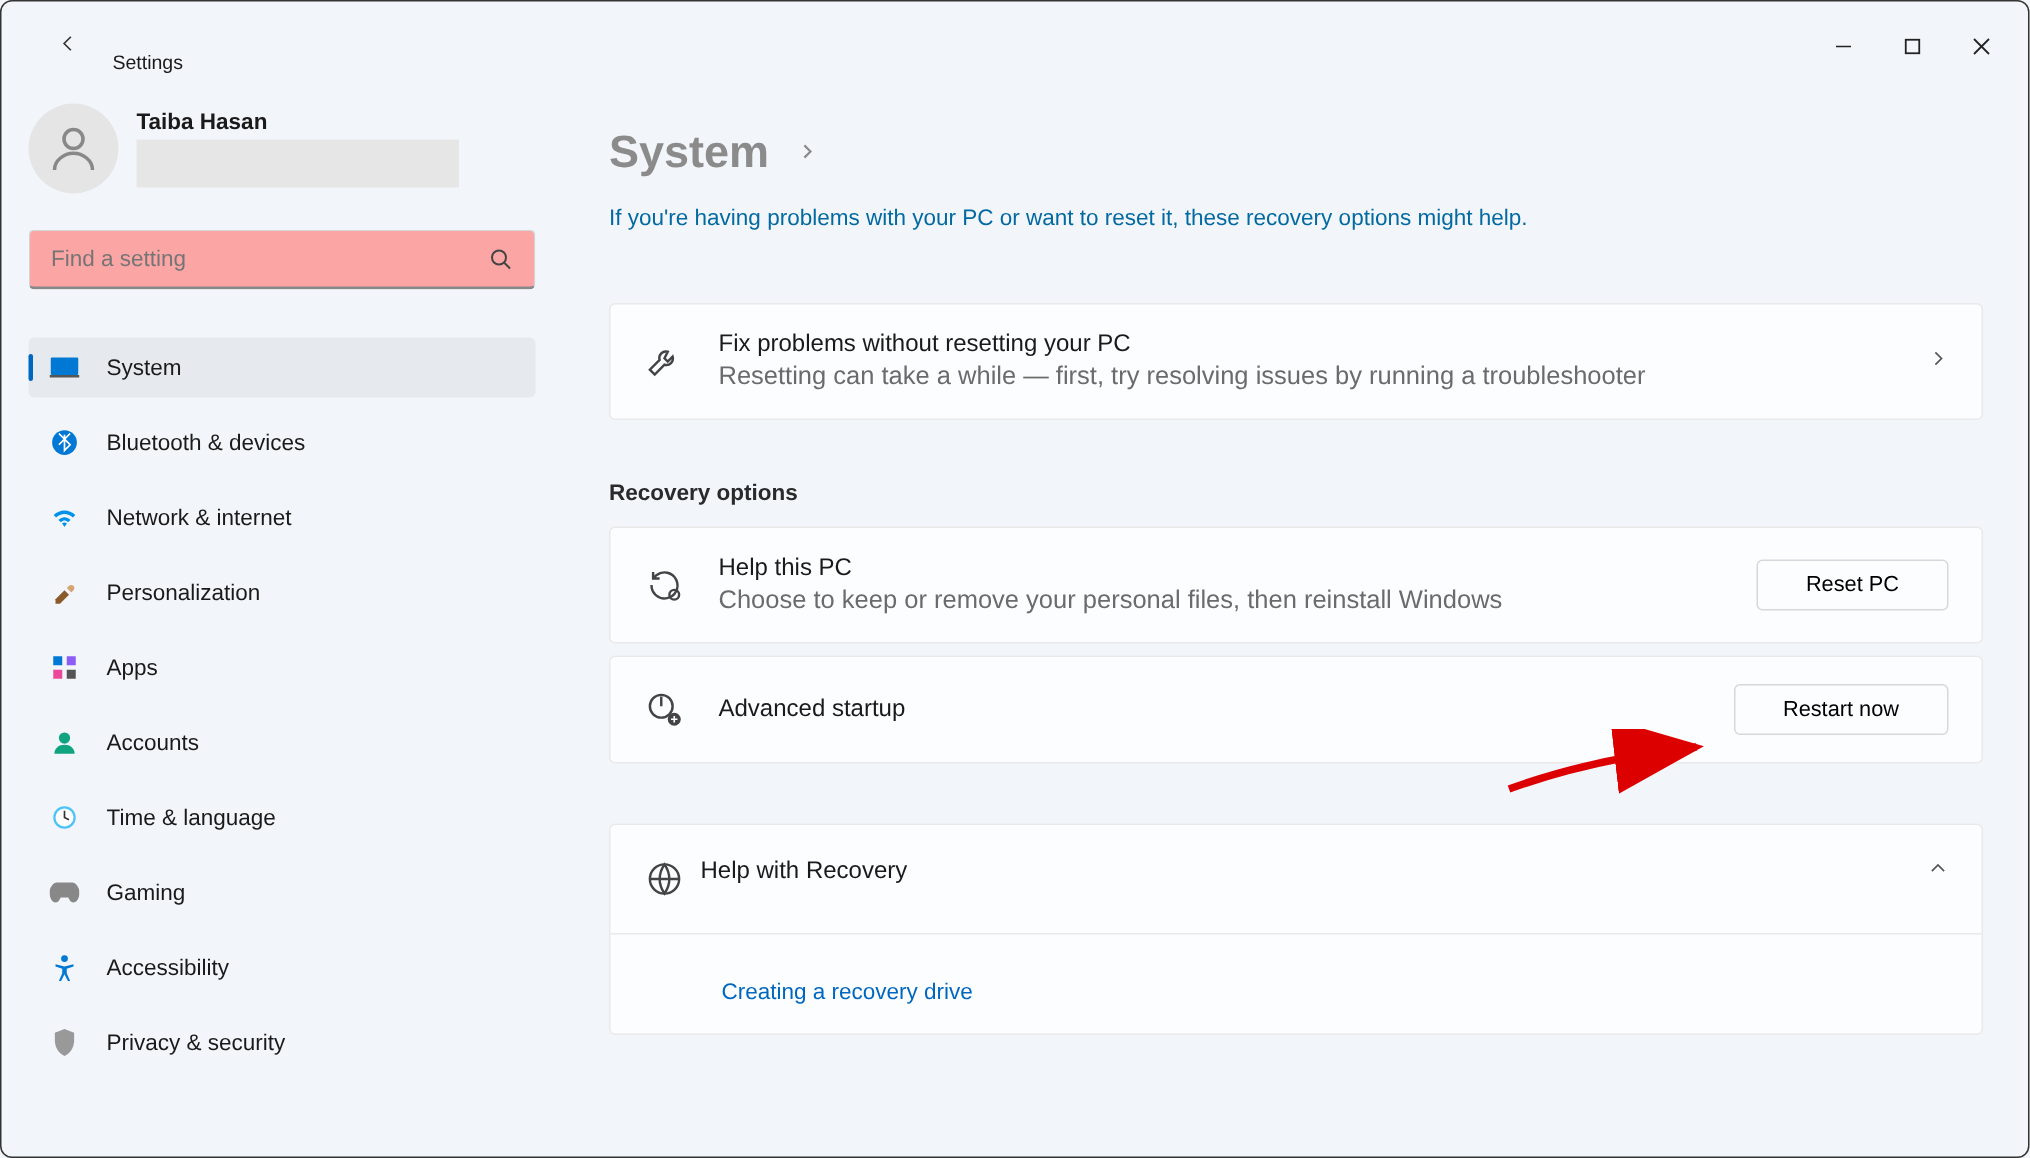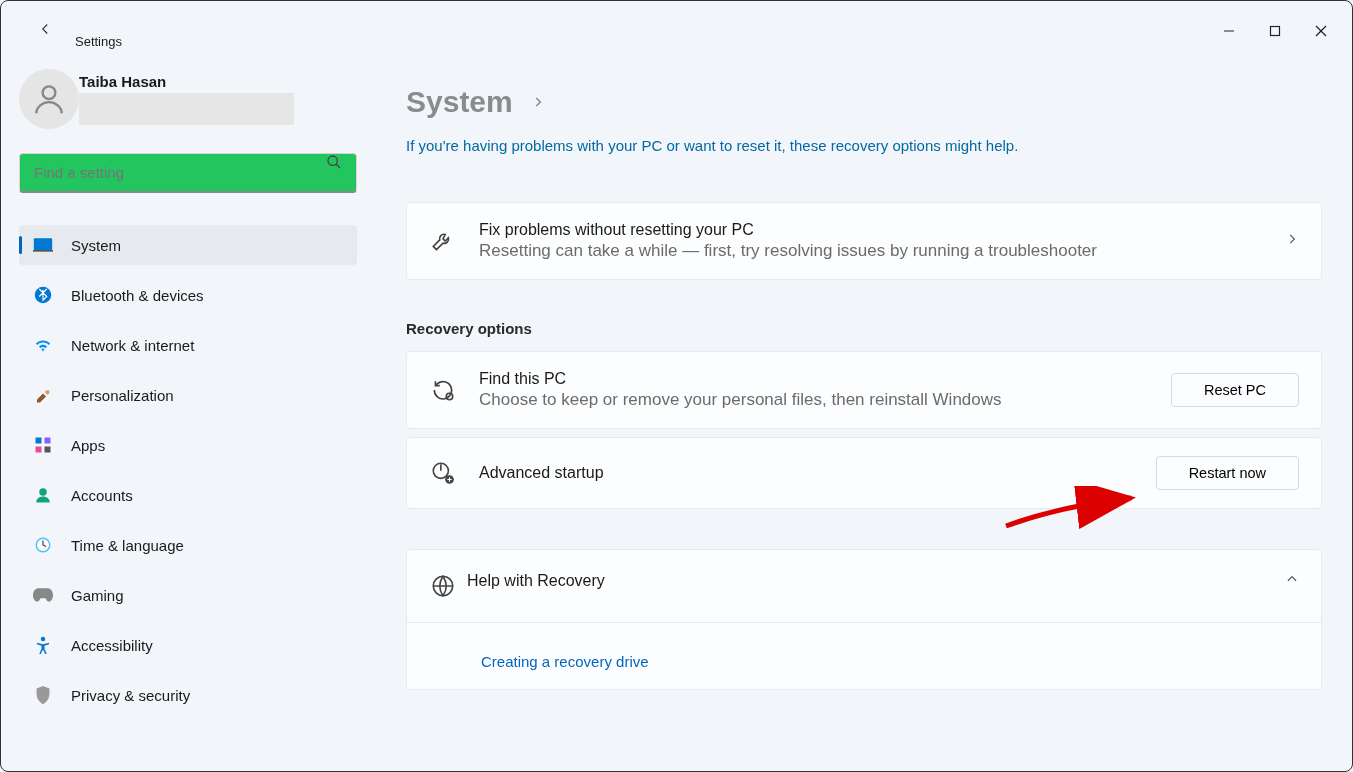"Taiba Hasan" .user-section { gap: none -> 12px }
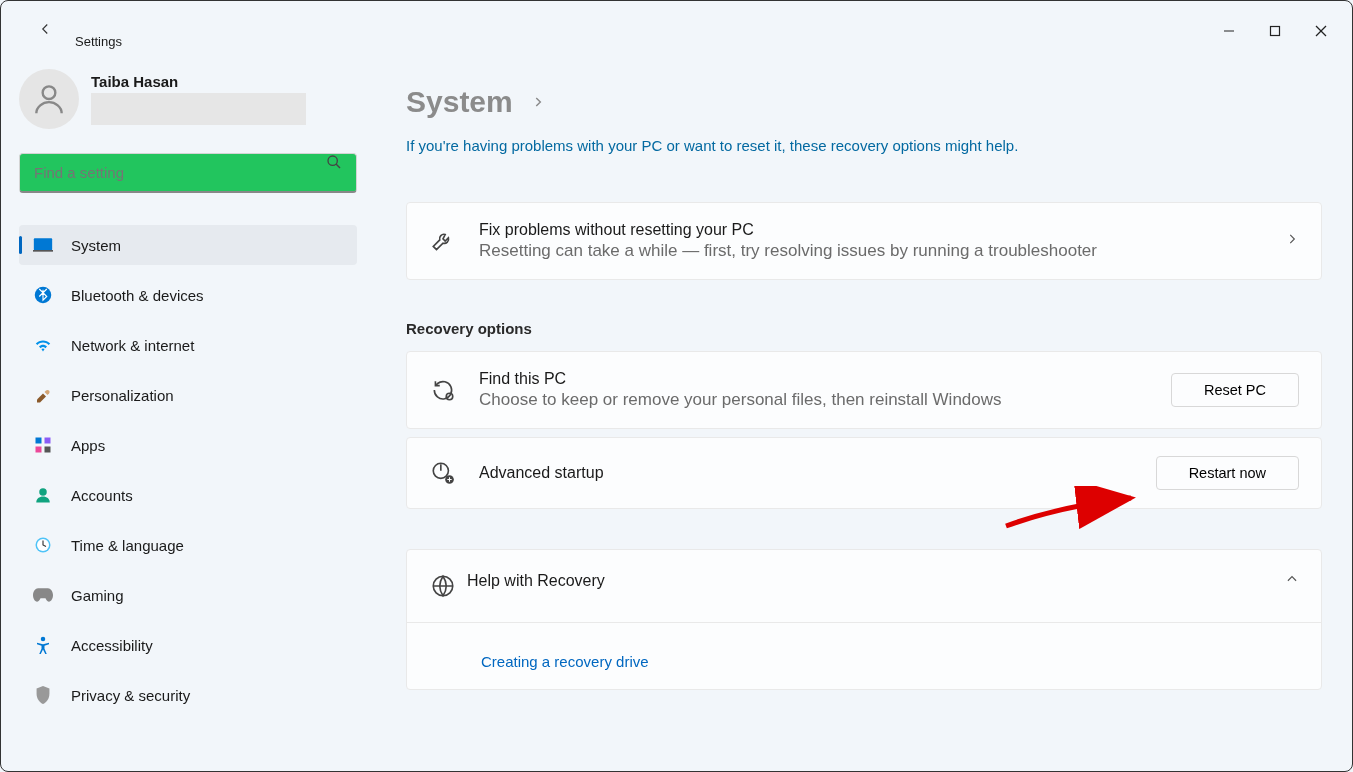"Find a setting" .search-box { align-items: none -> center; background: #22c55e -> #fca5a5 }
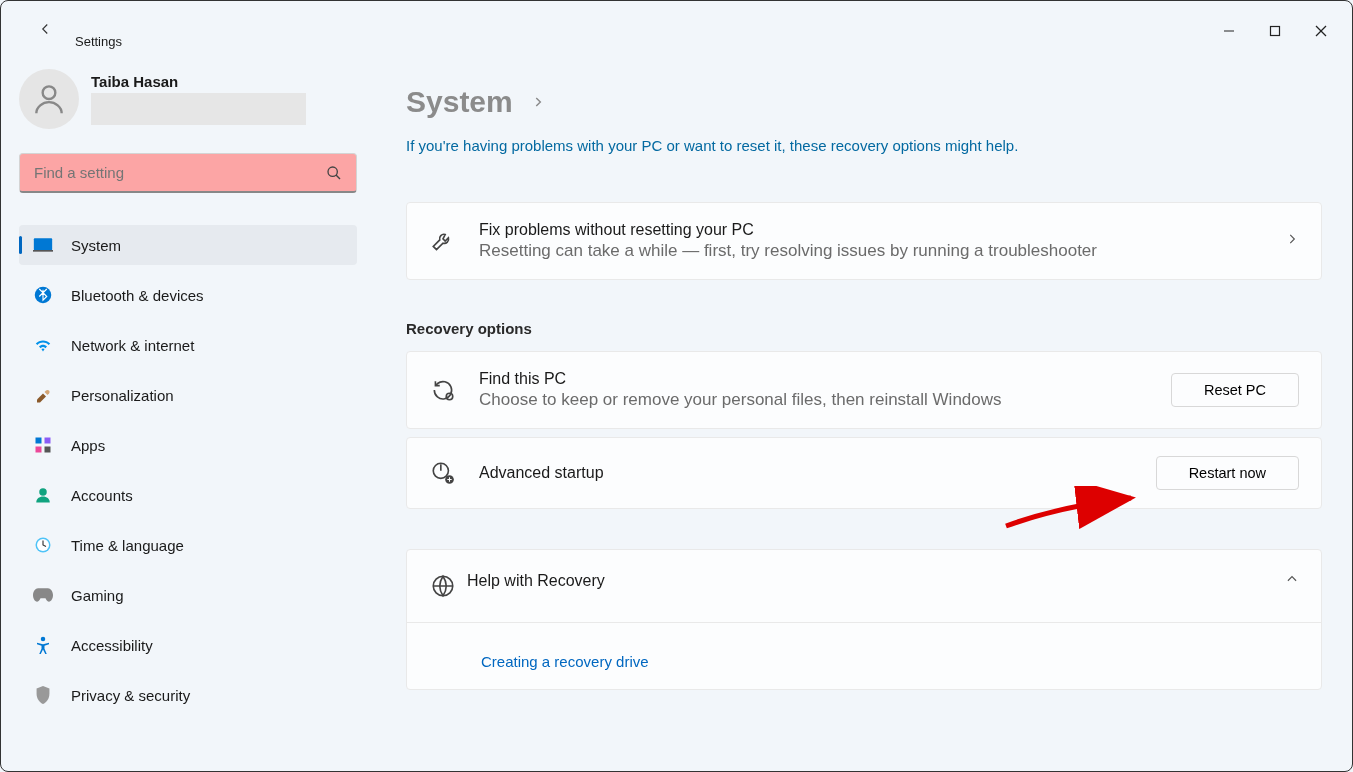"Find this PC" div.card-title { text: Find -> Help }
